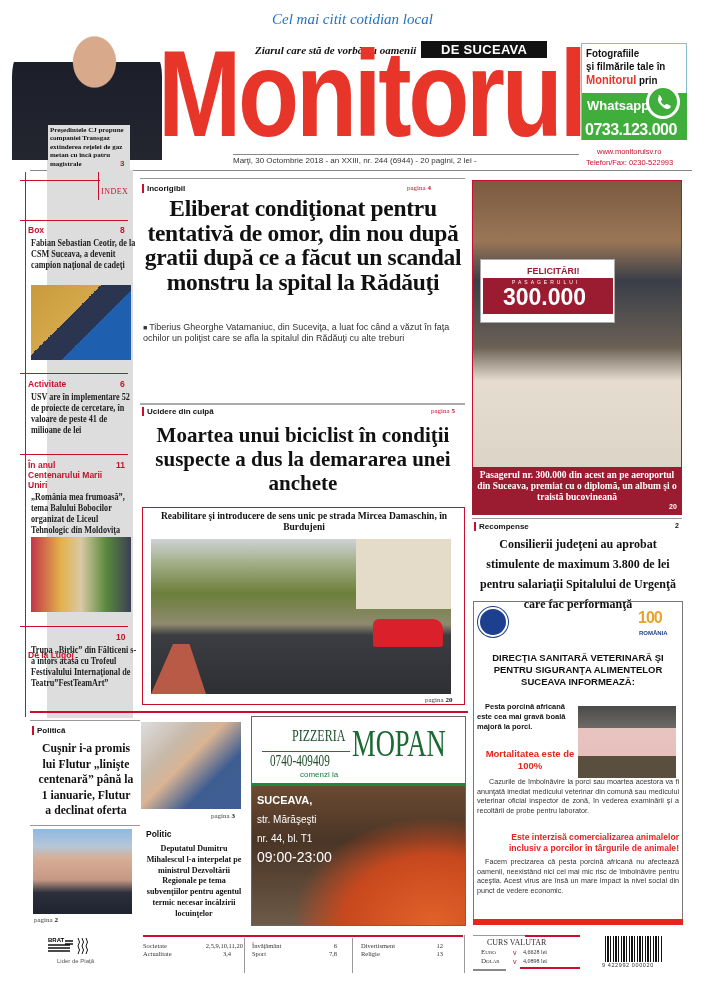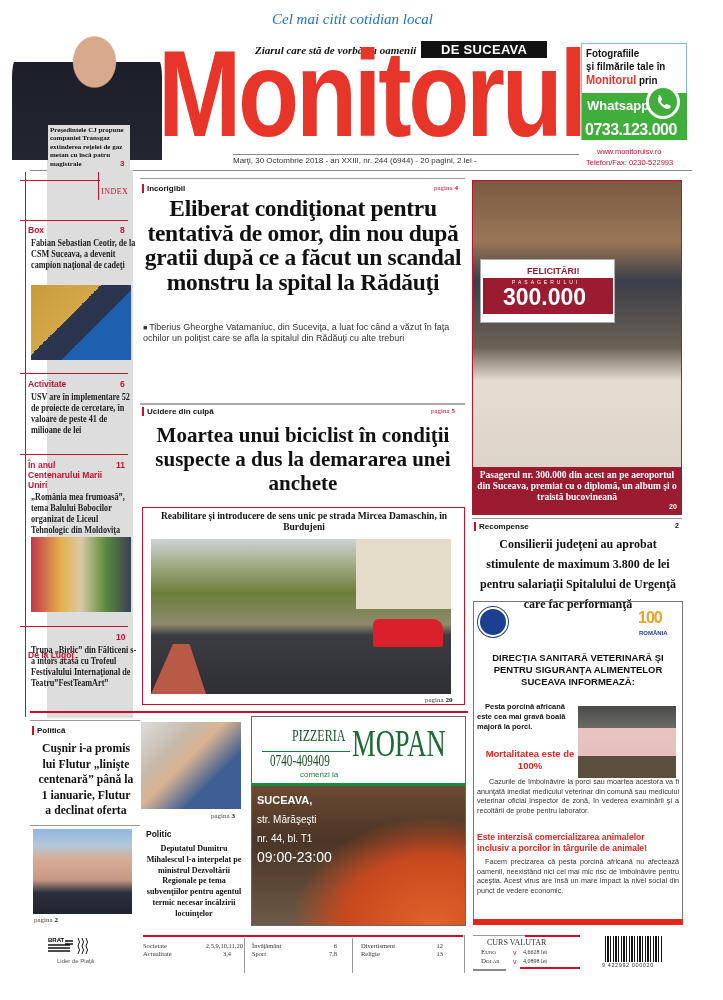"pagina 4" div.abs { left: 434px -> 407px }
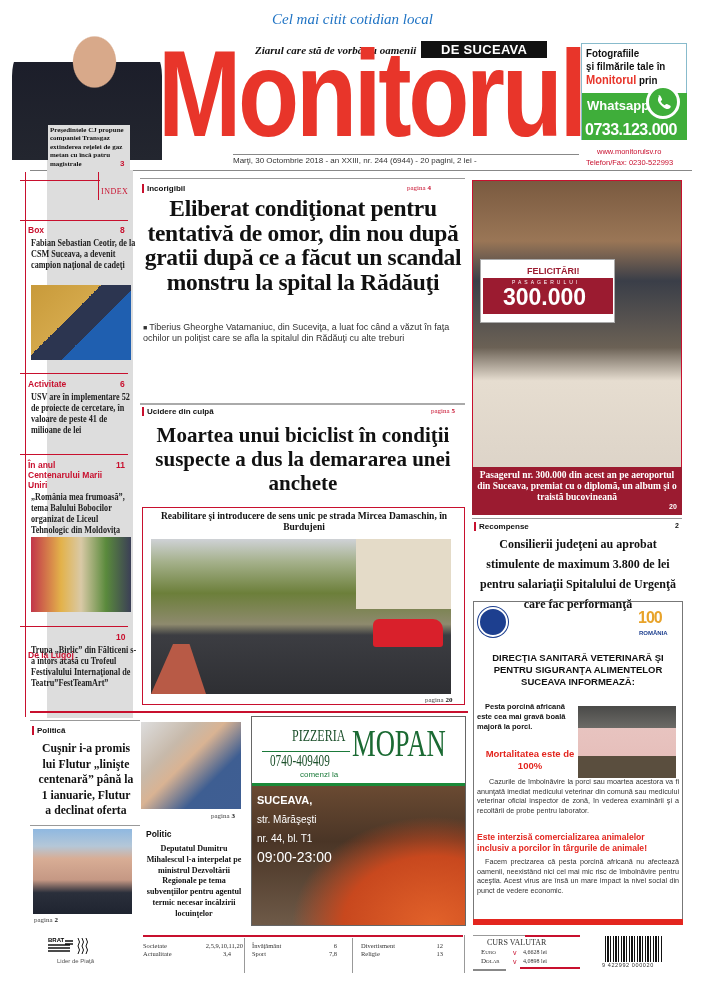"Este interzisă comercializarea" div.abs { text-align: left -> right }
